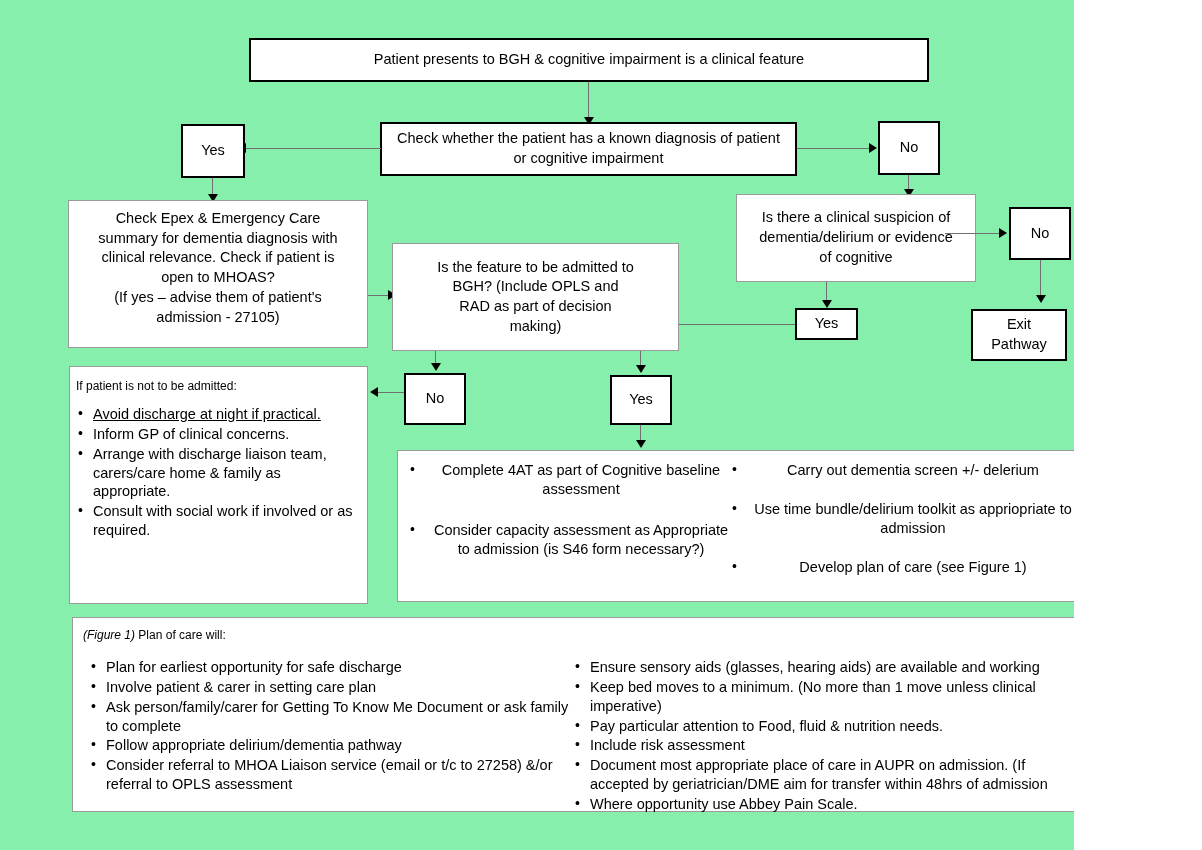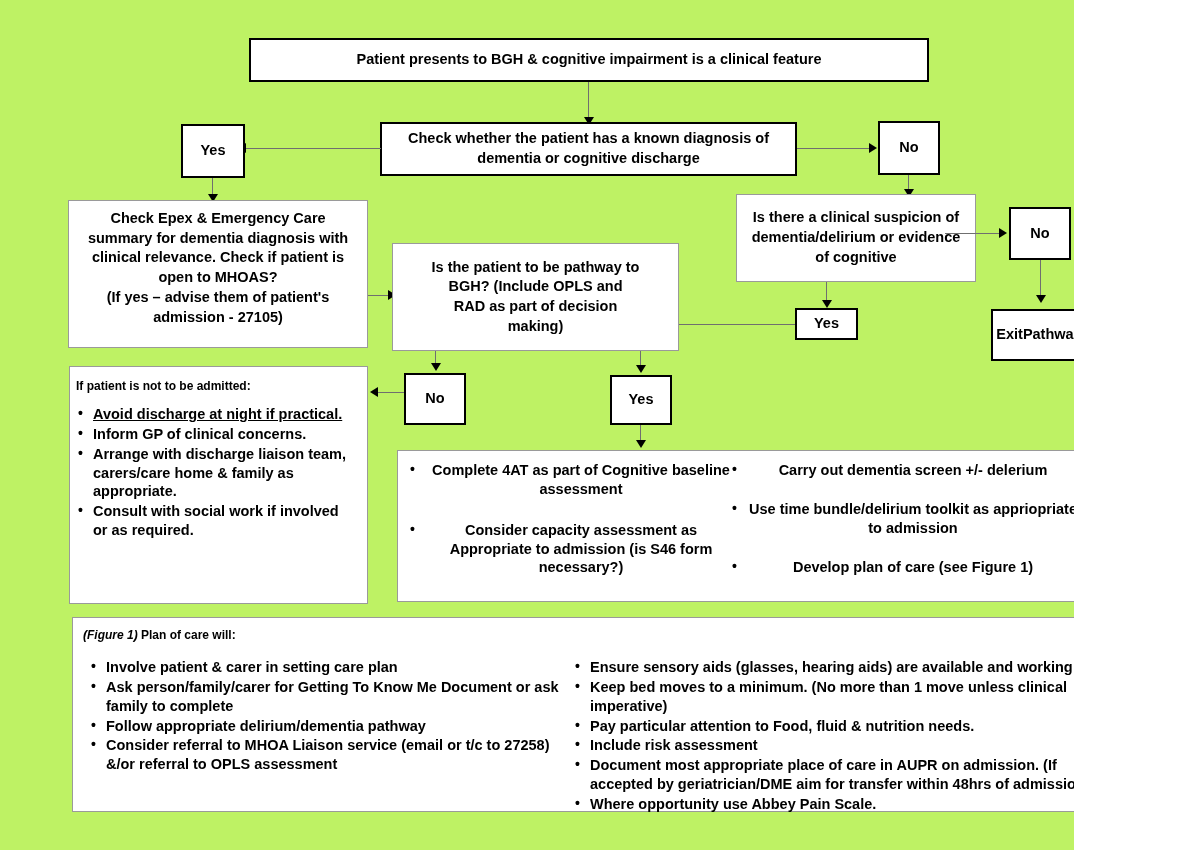"Patient presents to BGH &" #canvas { background: #bef264 -> #86efac; font-weight: bold -> none }
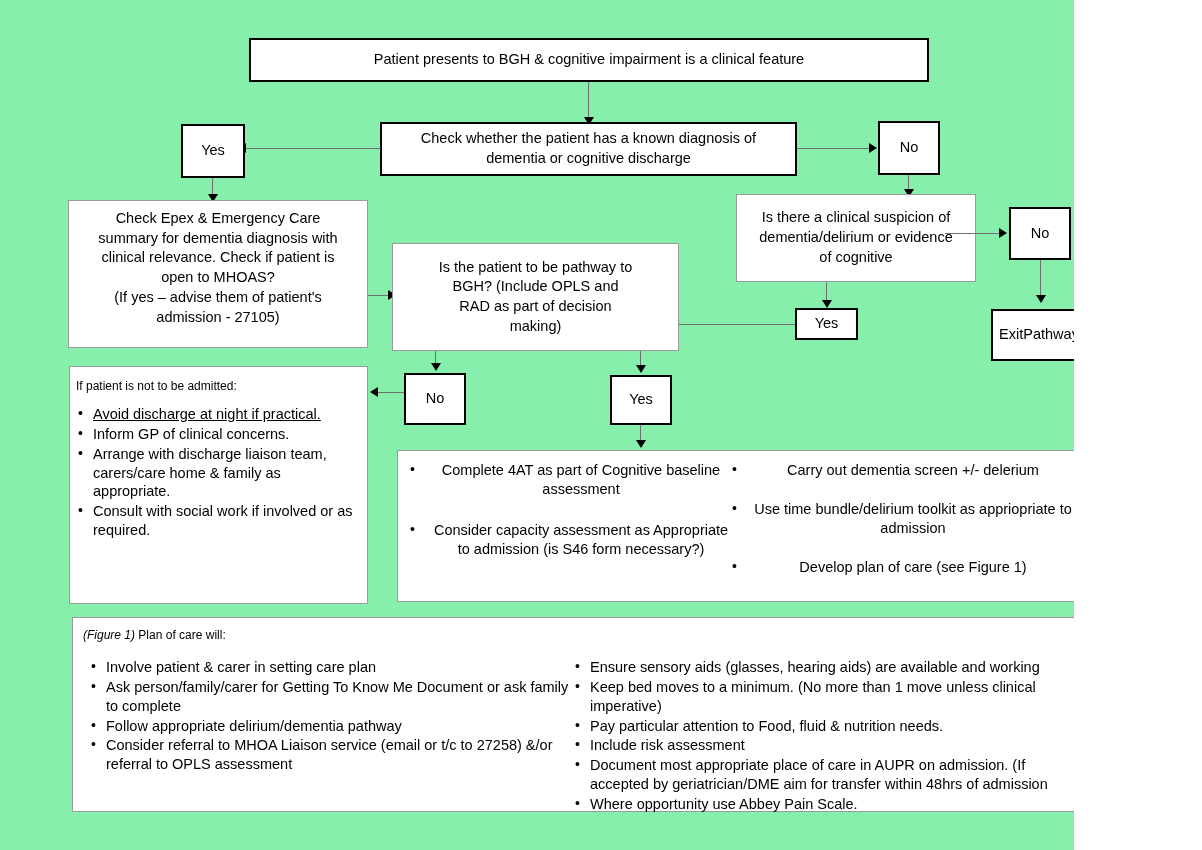"Check whether the patient has" span.txt { text: dementia or cognitive discharge -> patient or cognitive impairment }
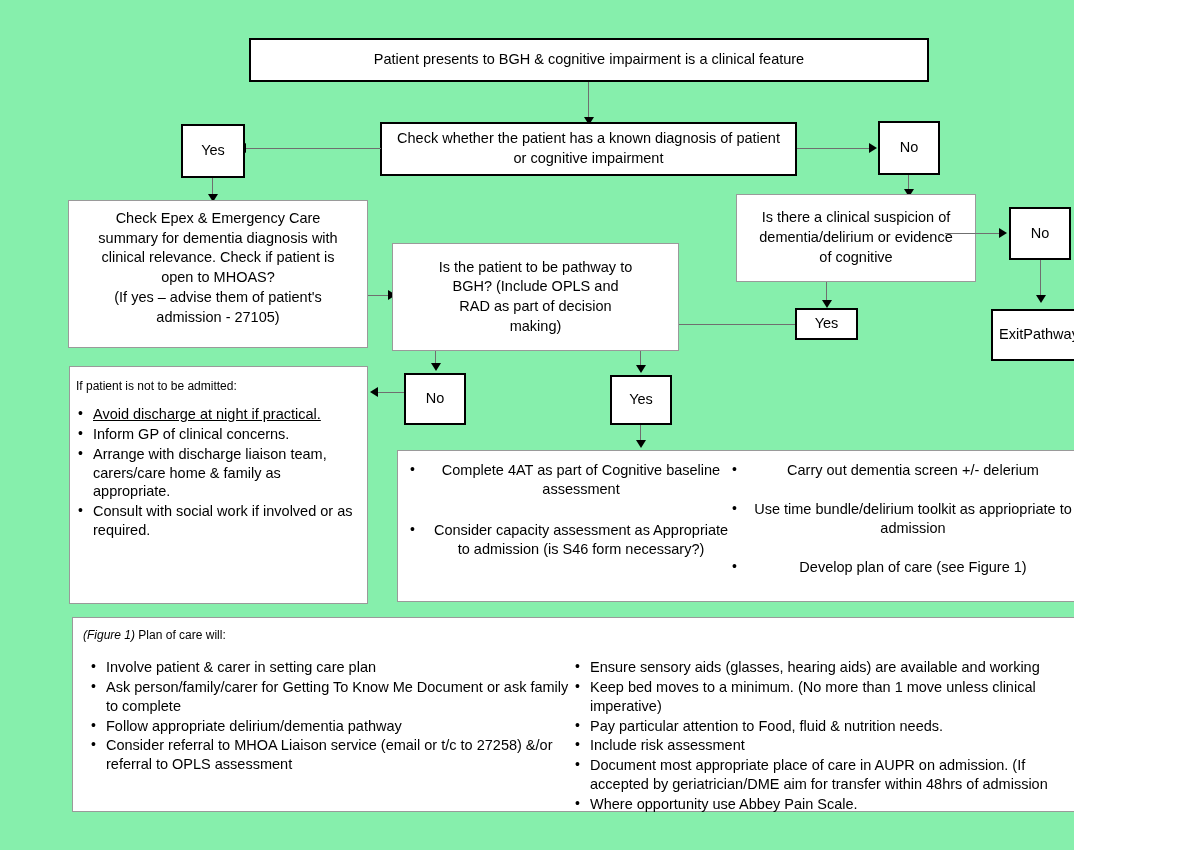"Is the patient to be" div.txt { text: patient to be pathway -> feature to be admitted }
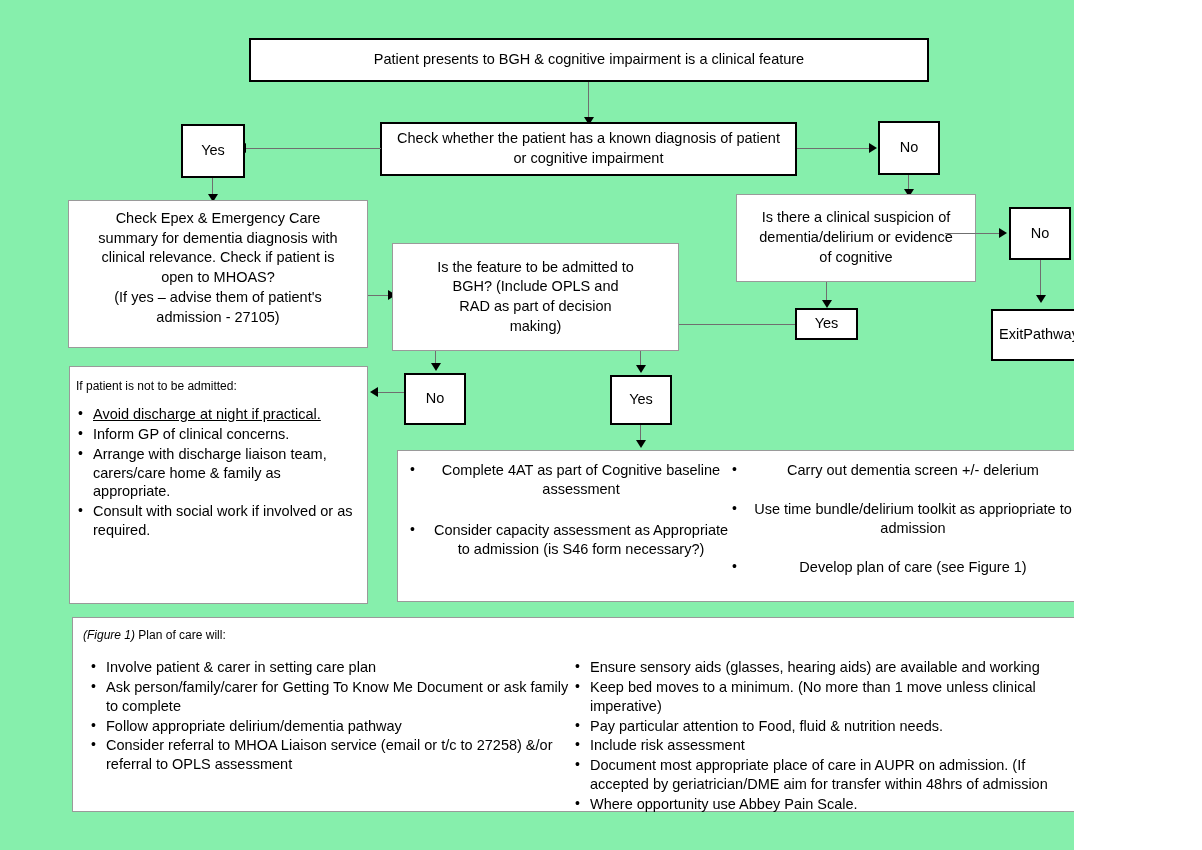"Exit" div.box { flex-direction: row -> column; left: 991px -> 971px }
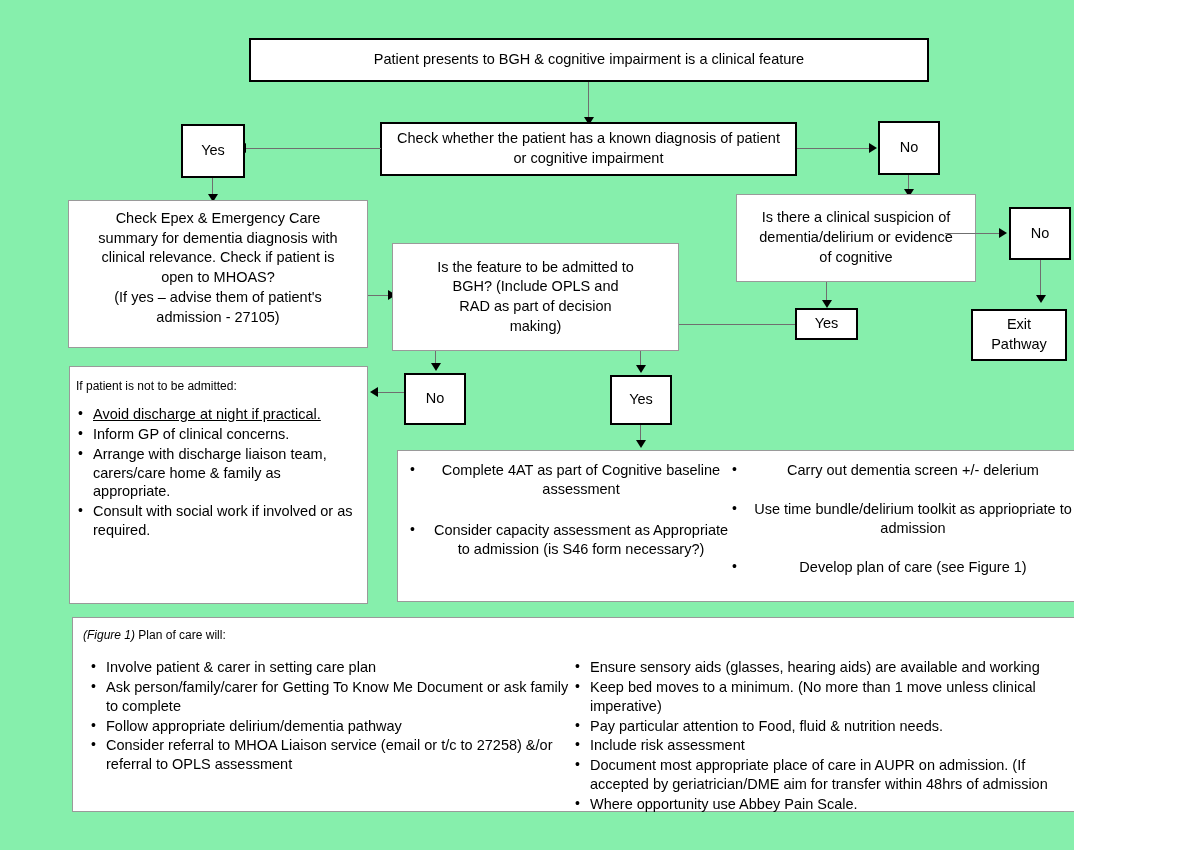"Plan for earliest opportunity for" li { html: none -> <li><span>Plan for earliest opportunity for safe discharge</span></li> }
